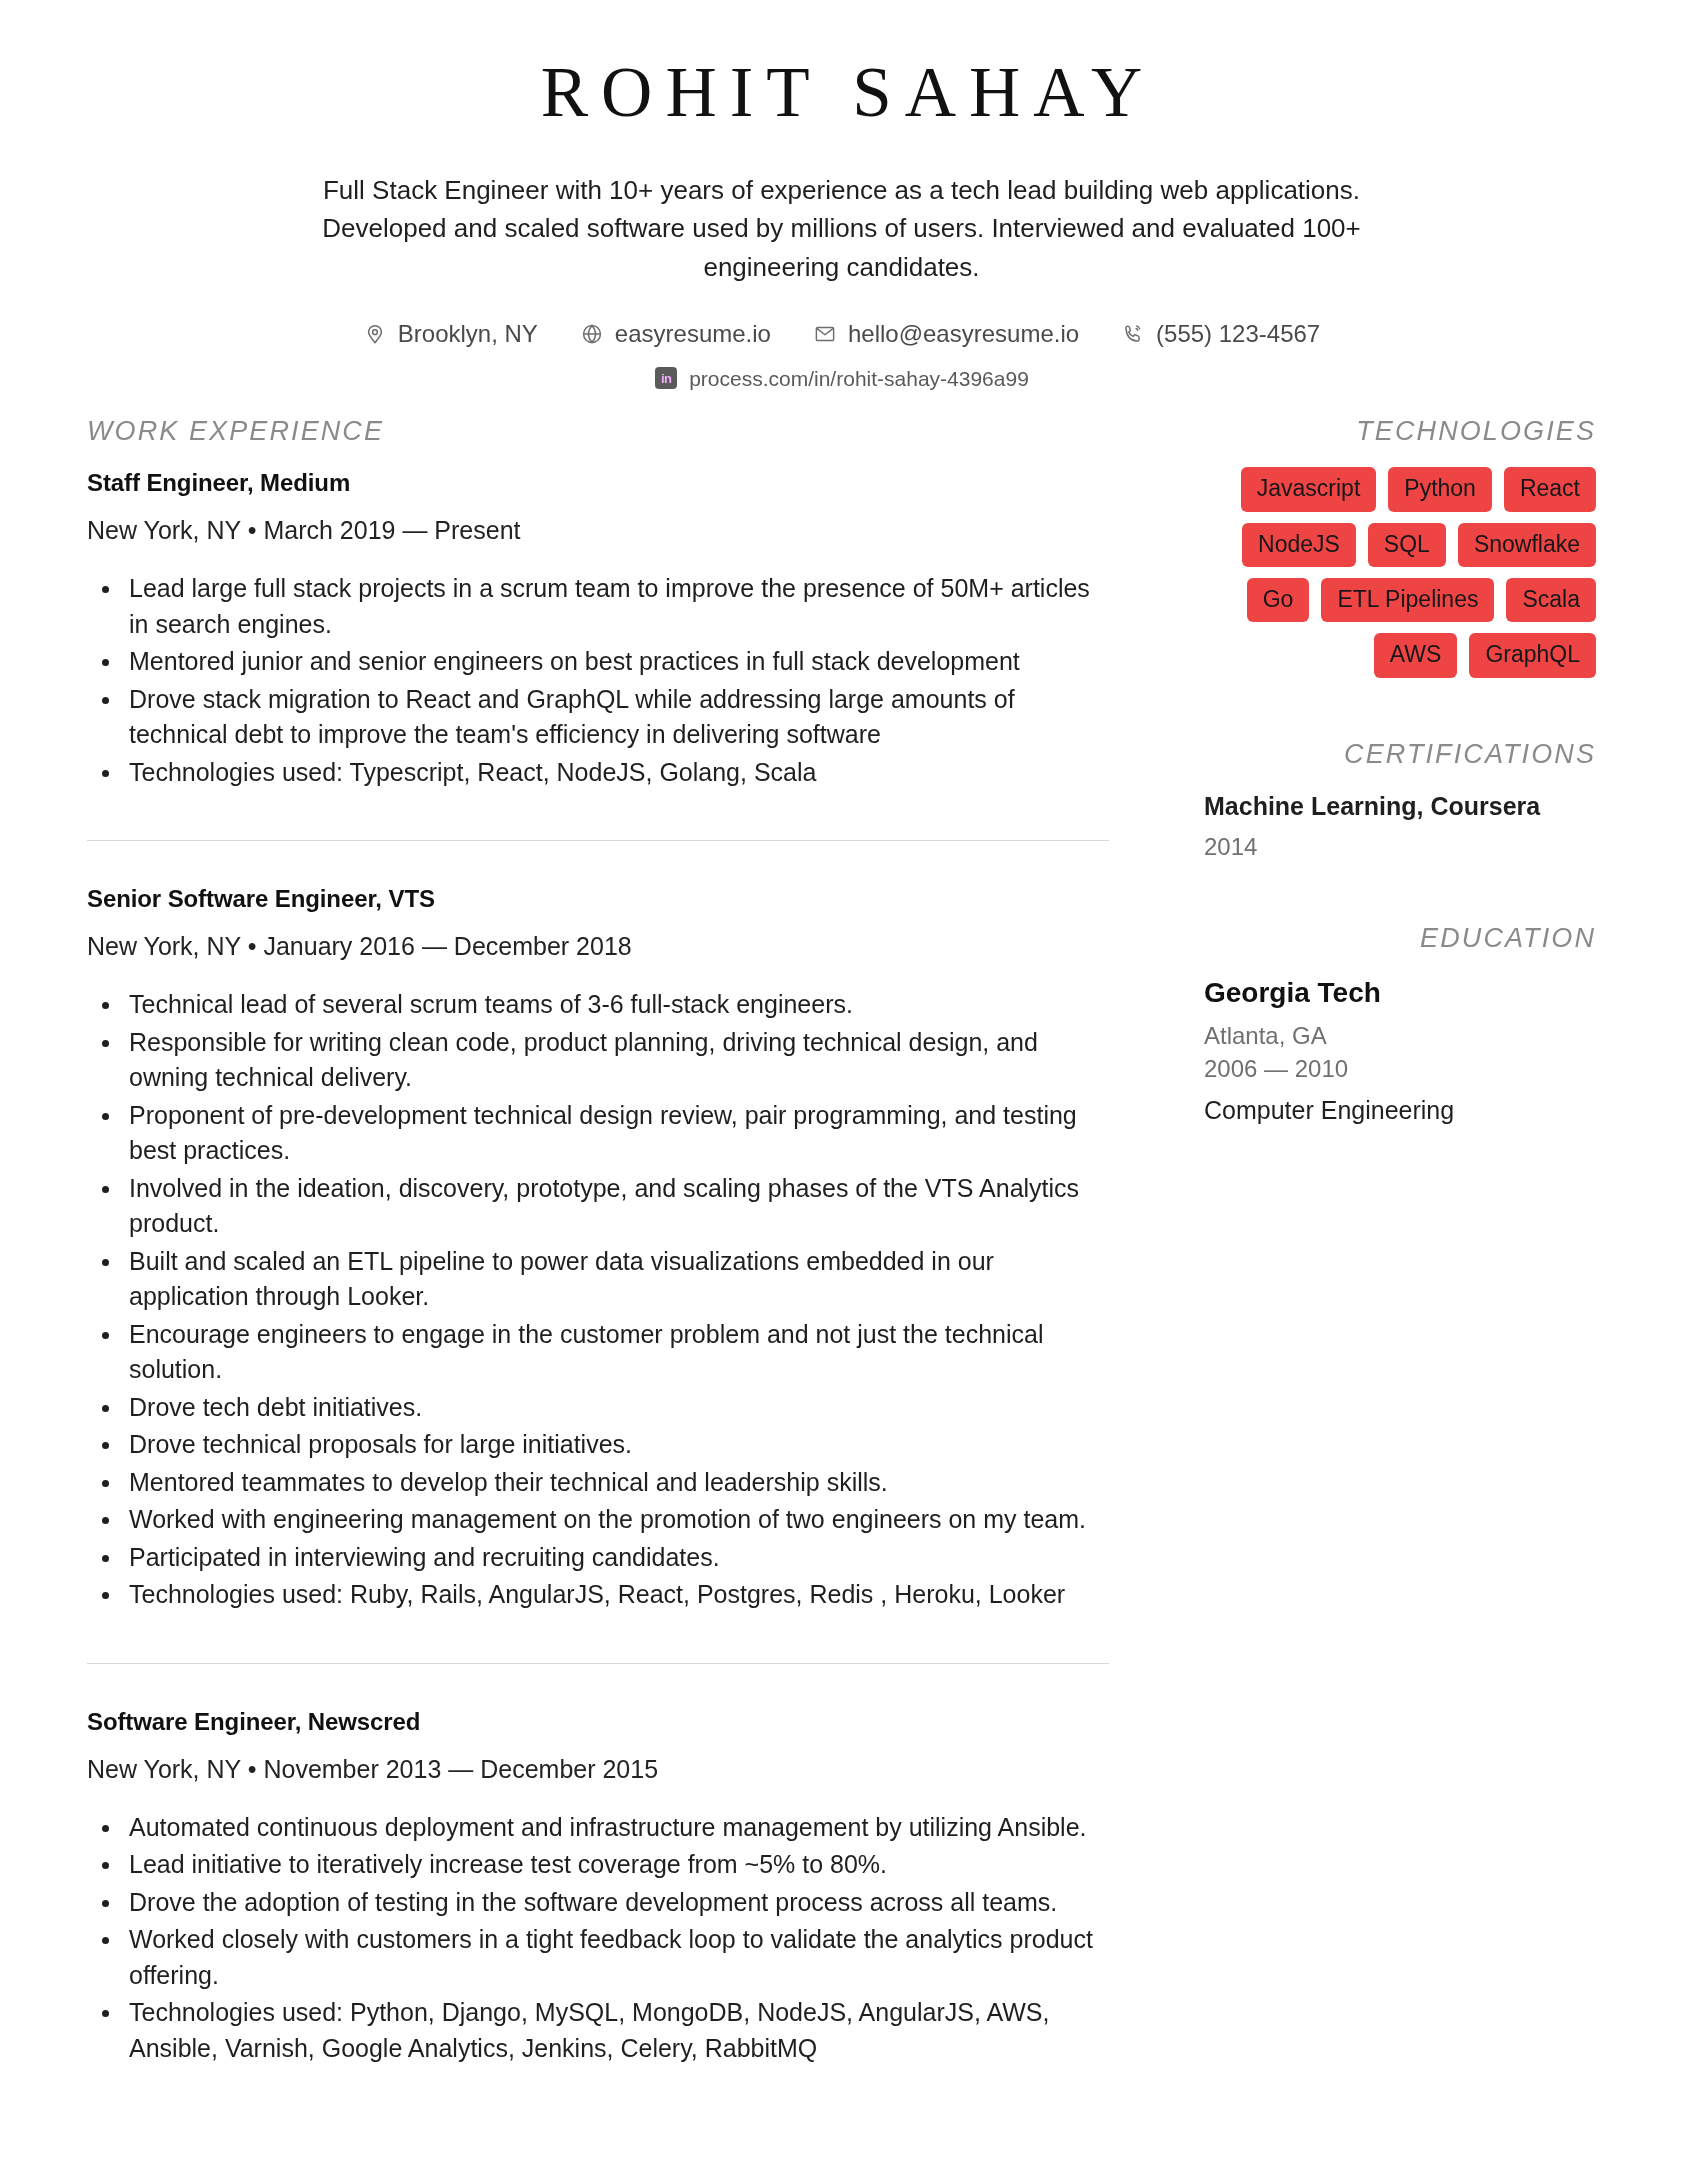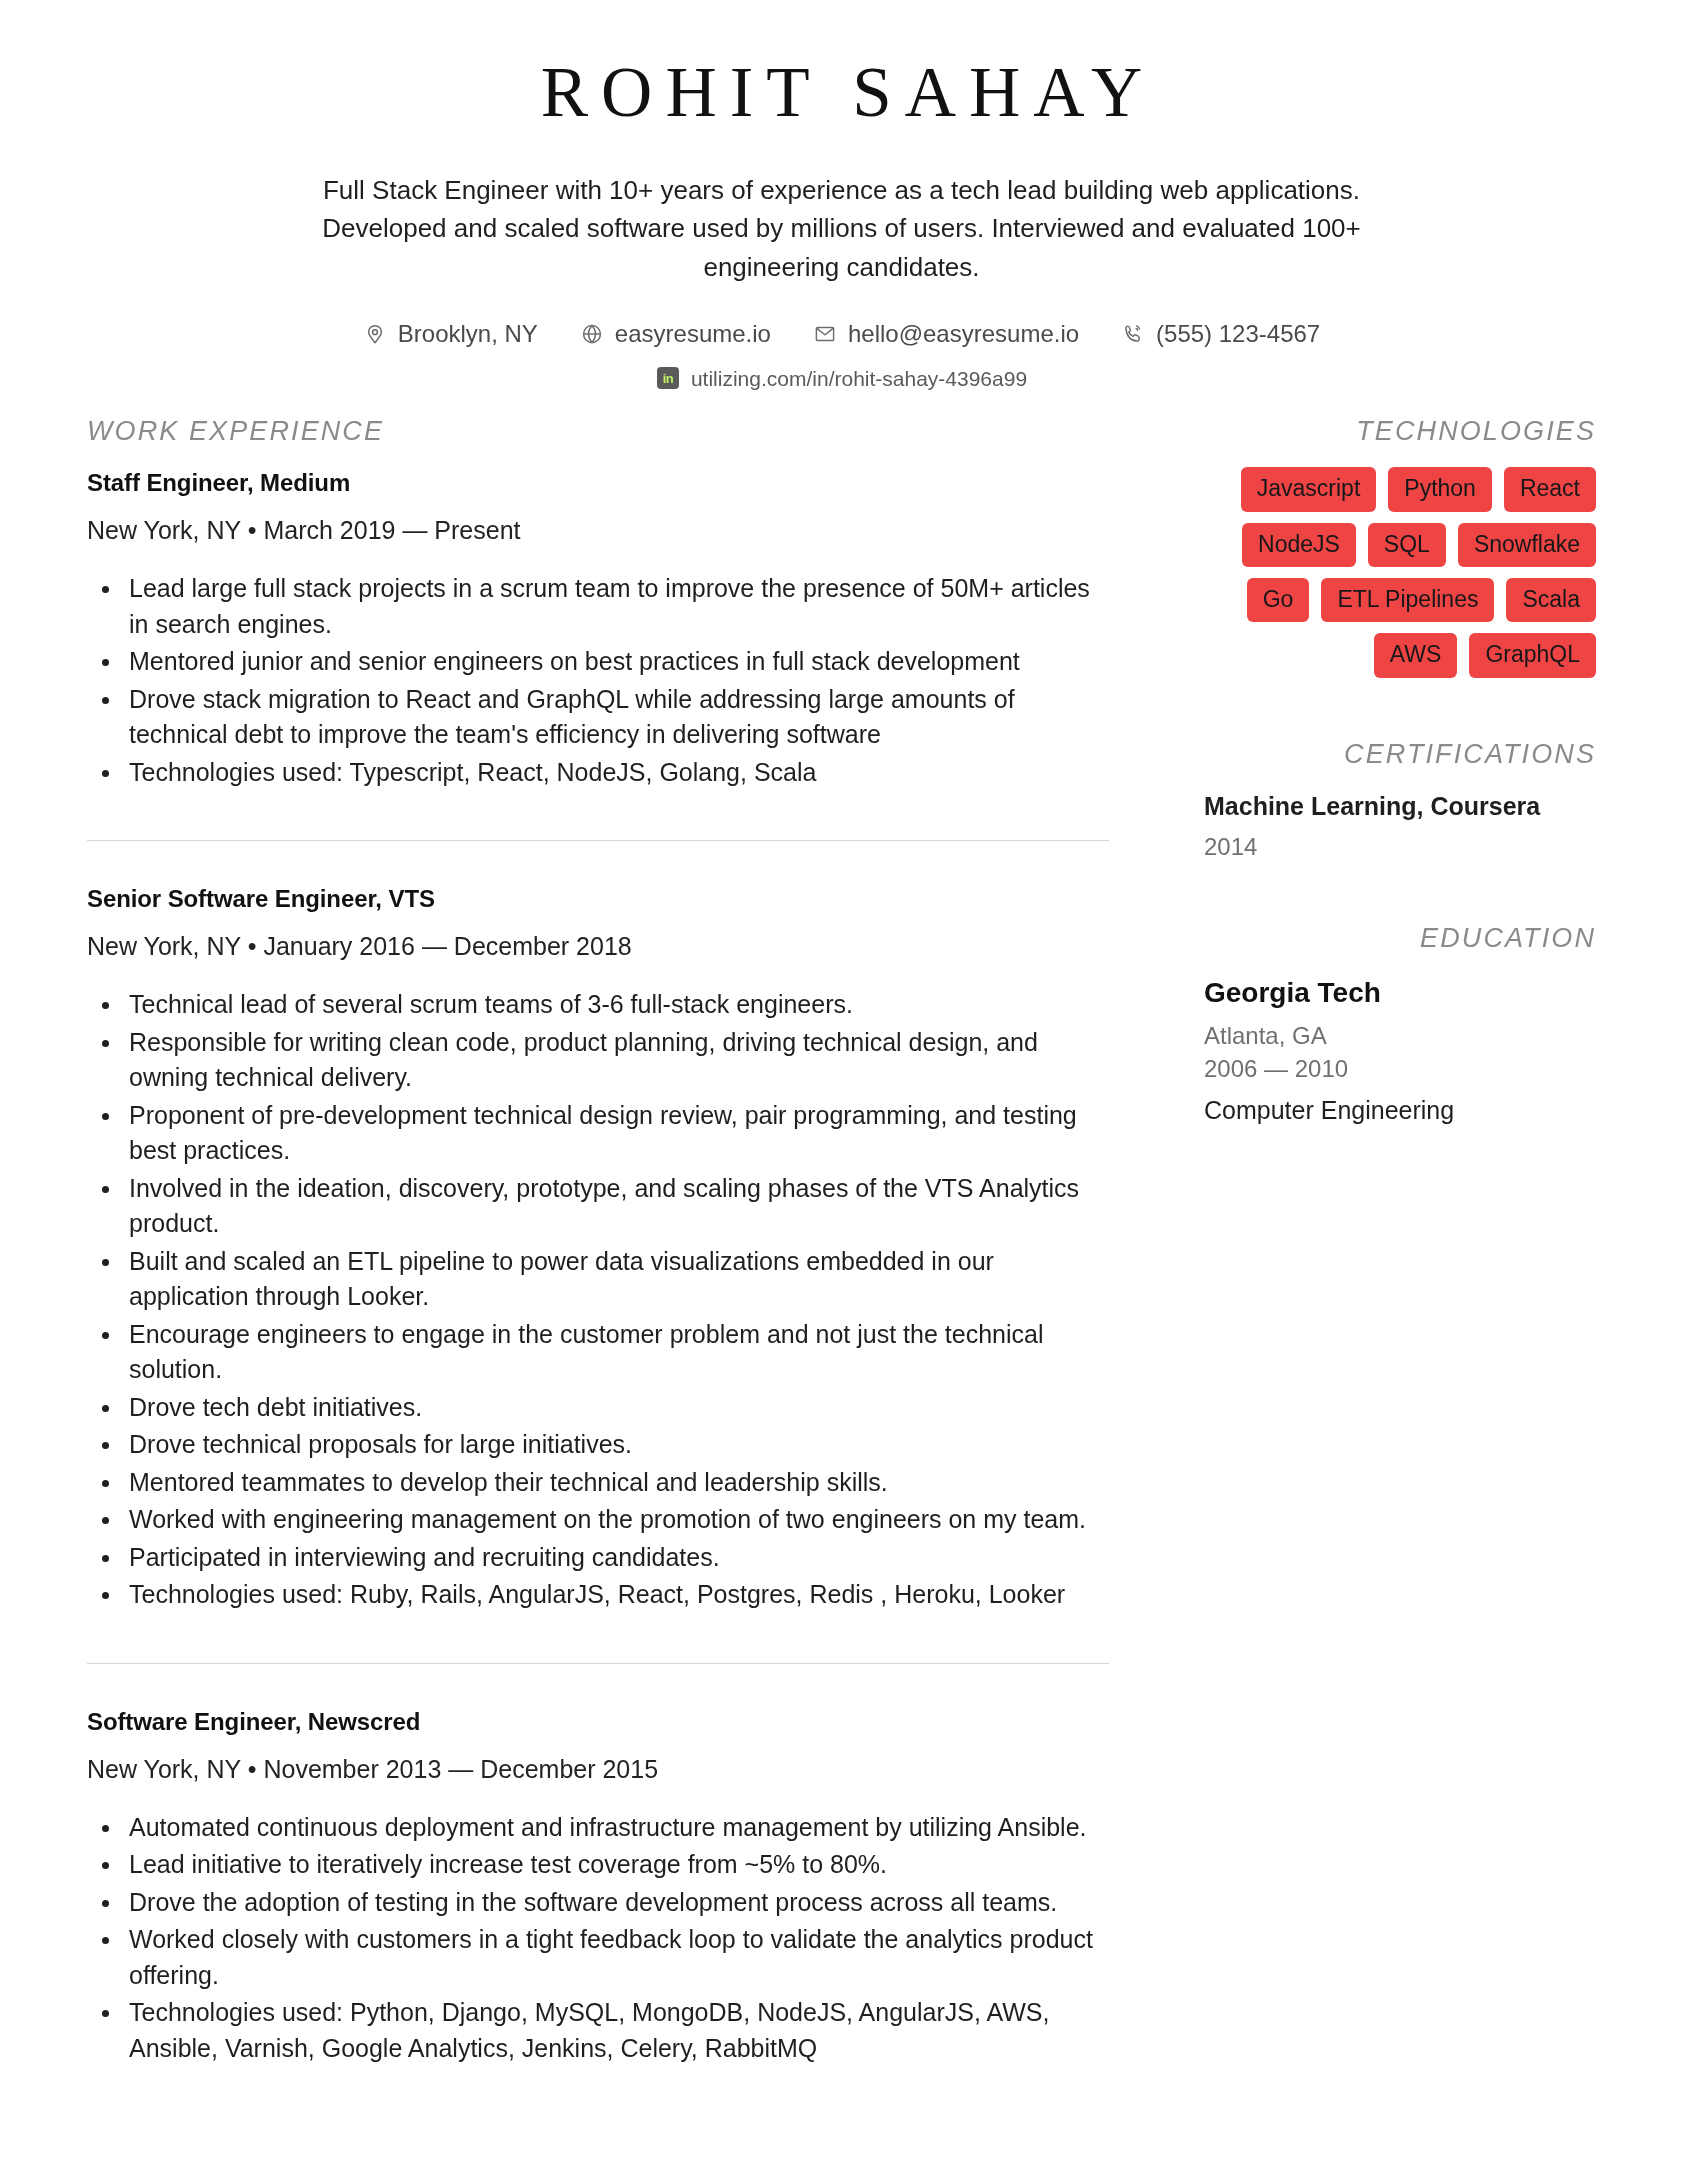"in" .li-badge { color: #bef264 -> #f0abfc }
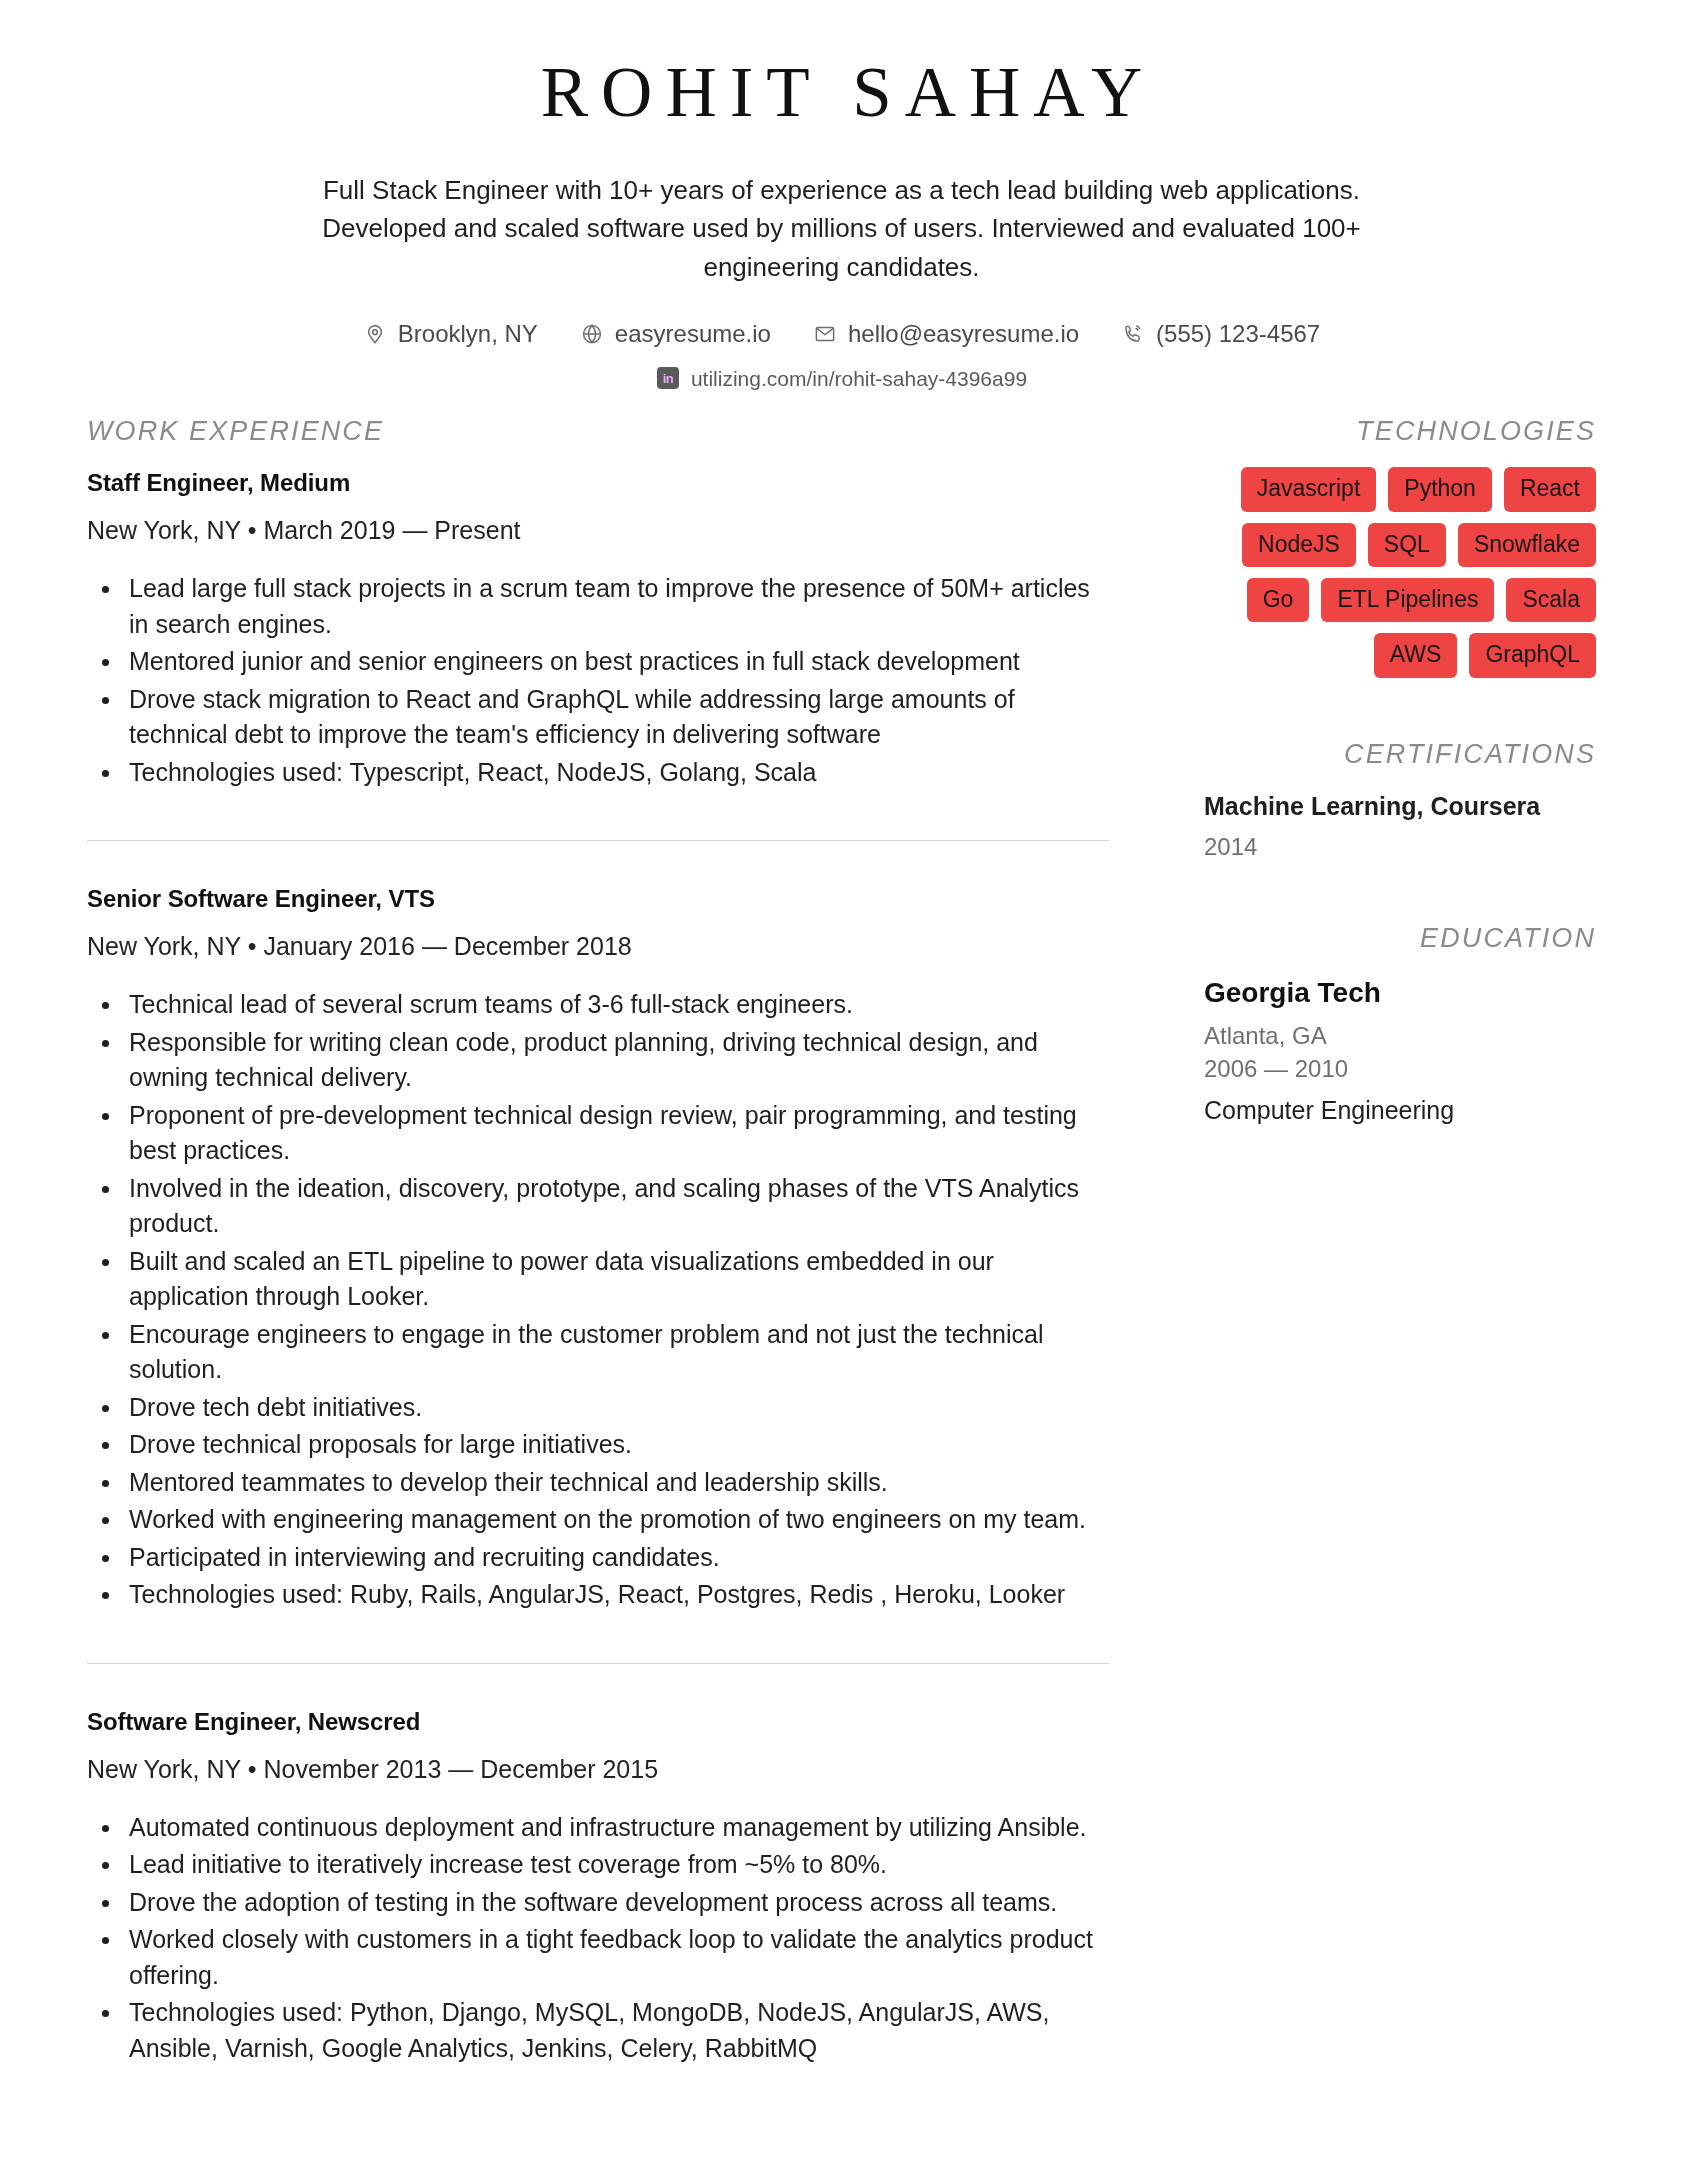"utilizing.com/in/rohit-sahay-4396a99" span.ci-text { text: utilizing.com/in/rohit-sahay-4396a99 -> process.com/in/rohit-sahay-4396a99 }
